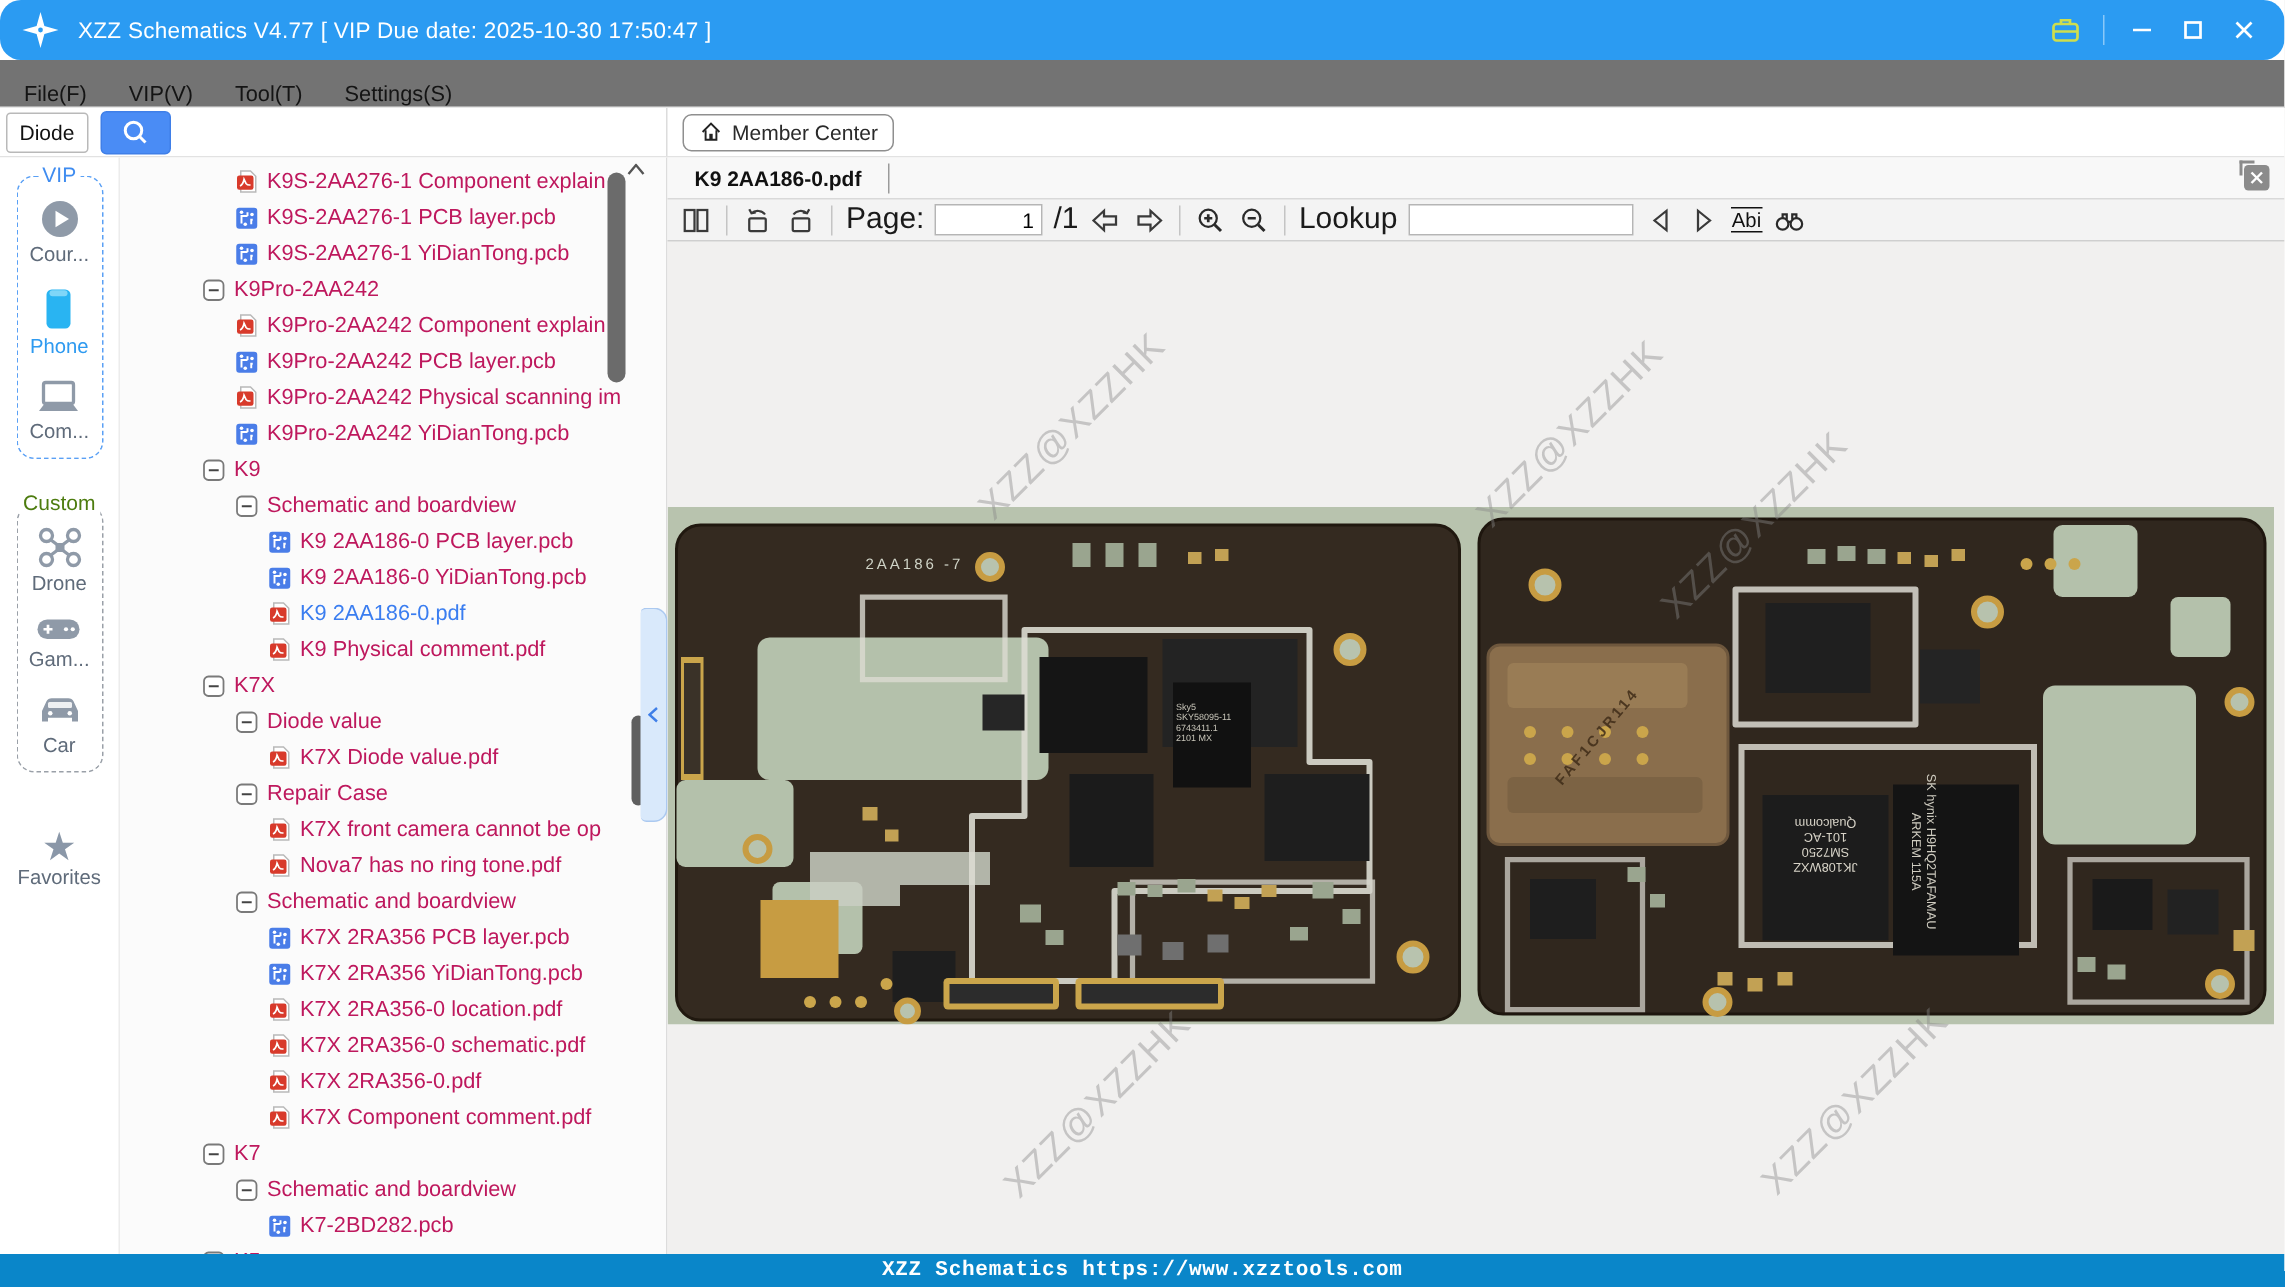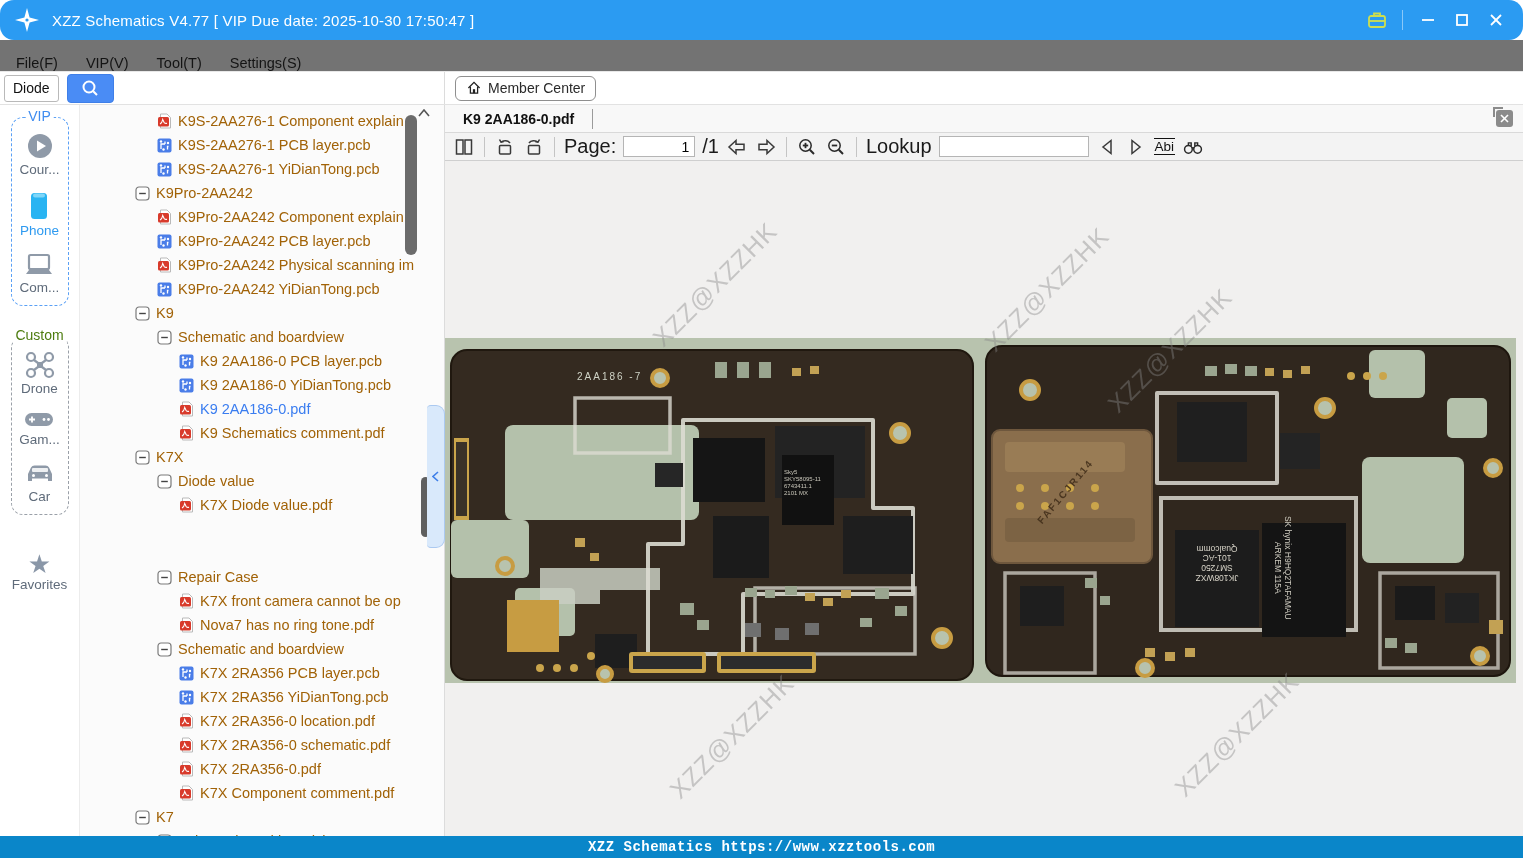"K9S-2AA276-1 Component explain" .tree-row .tlabel { color: #a16207 -> #be185d }
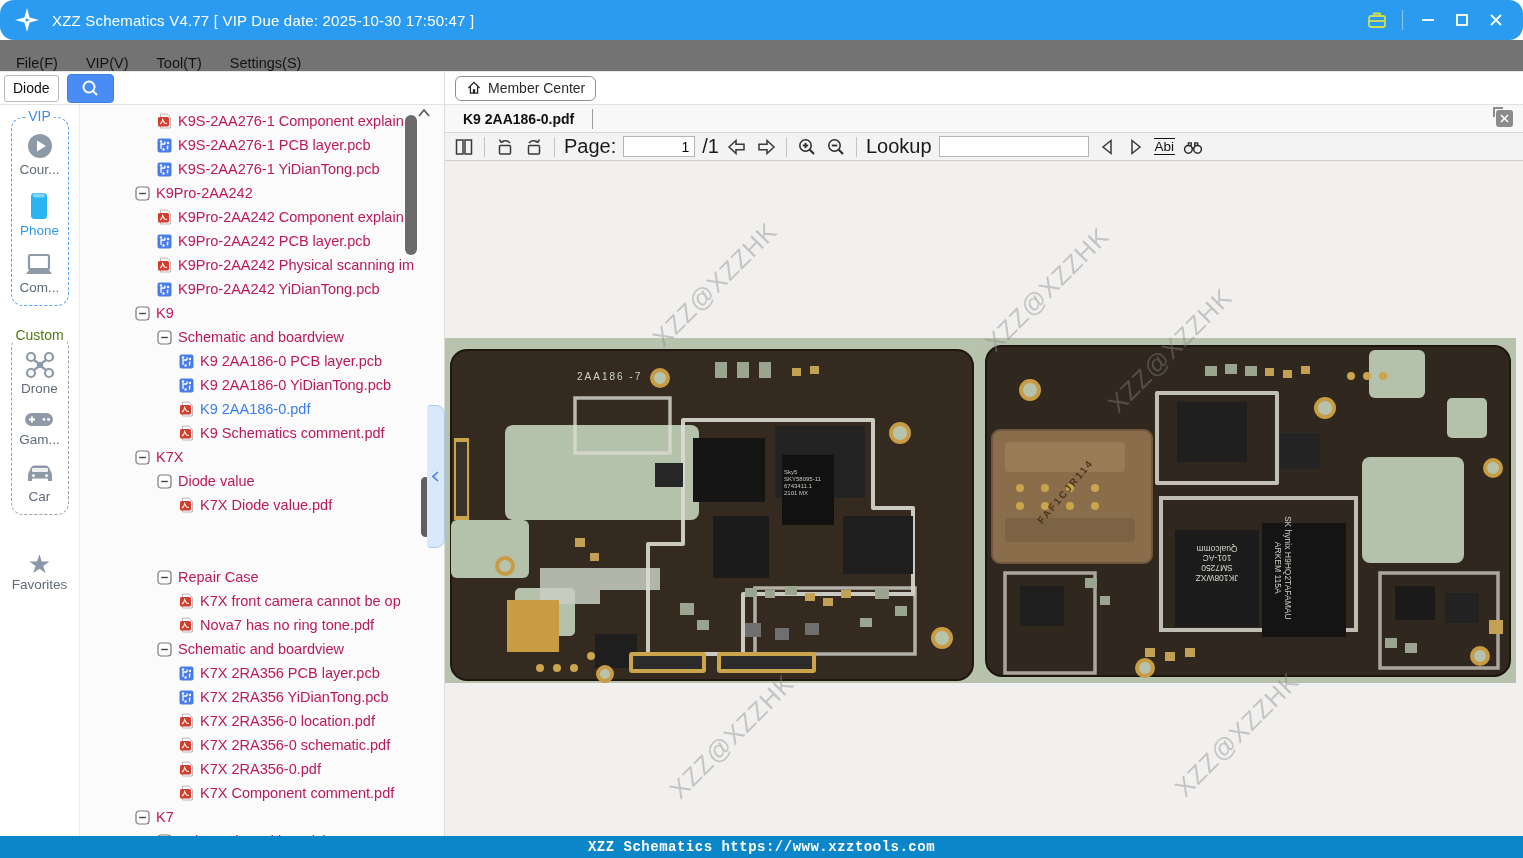"K9 Schematics comment.pdf" span.tlabel { text: Schematics -> Physical }
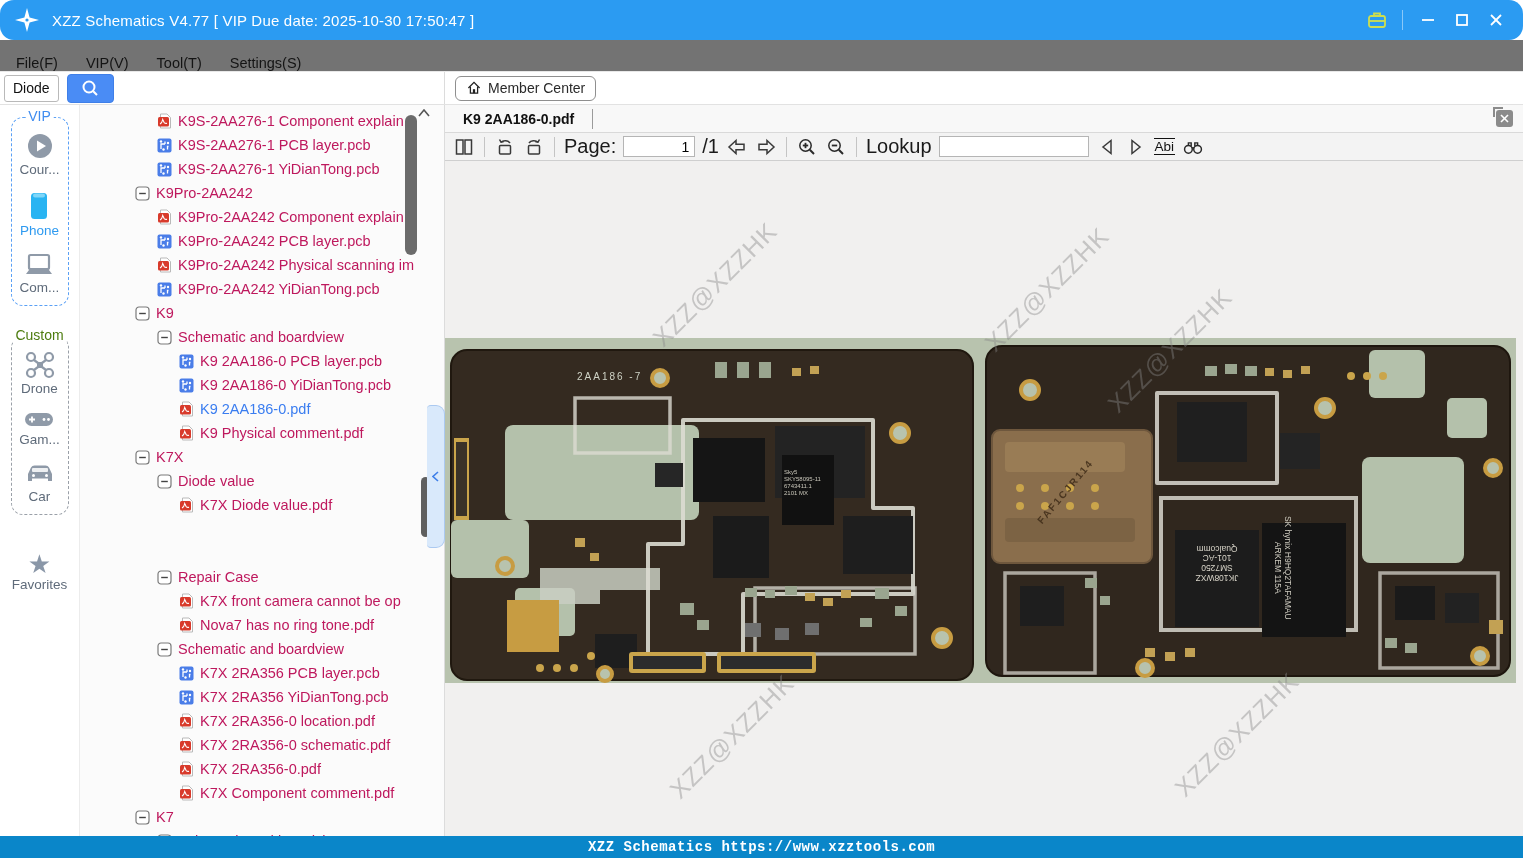"Repair Case" div.tree-row { margin-top: 48px -> none }
